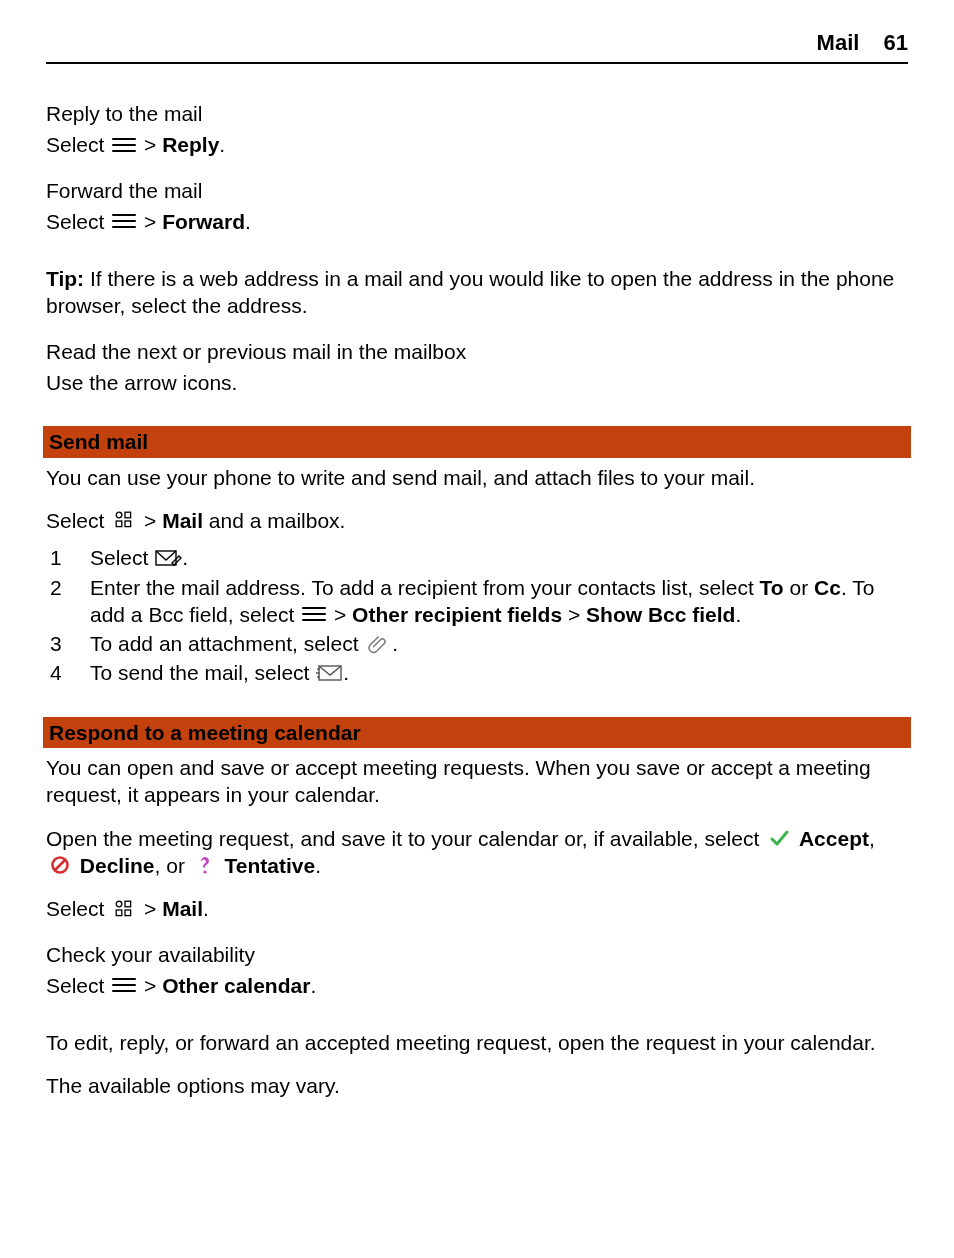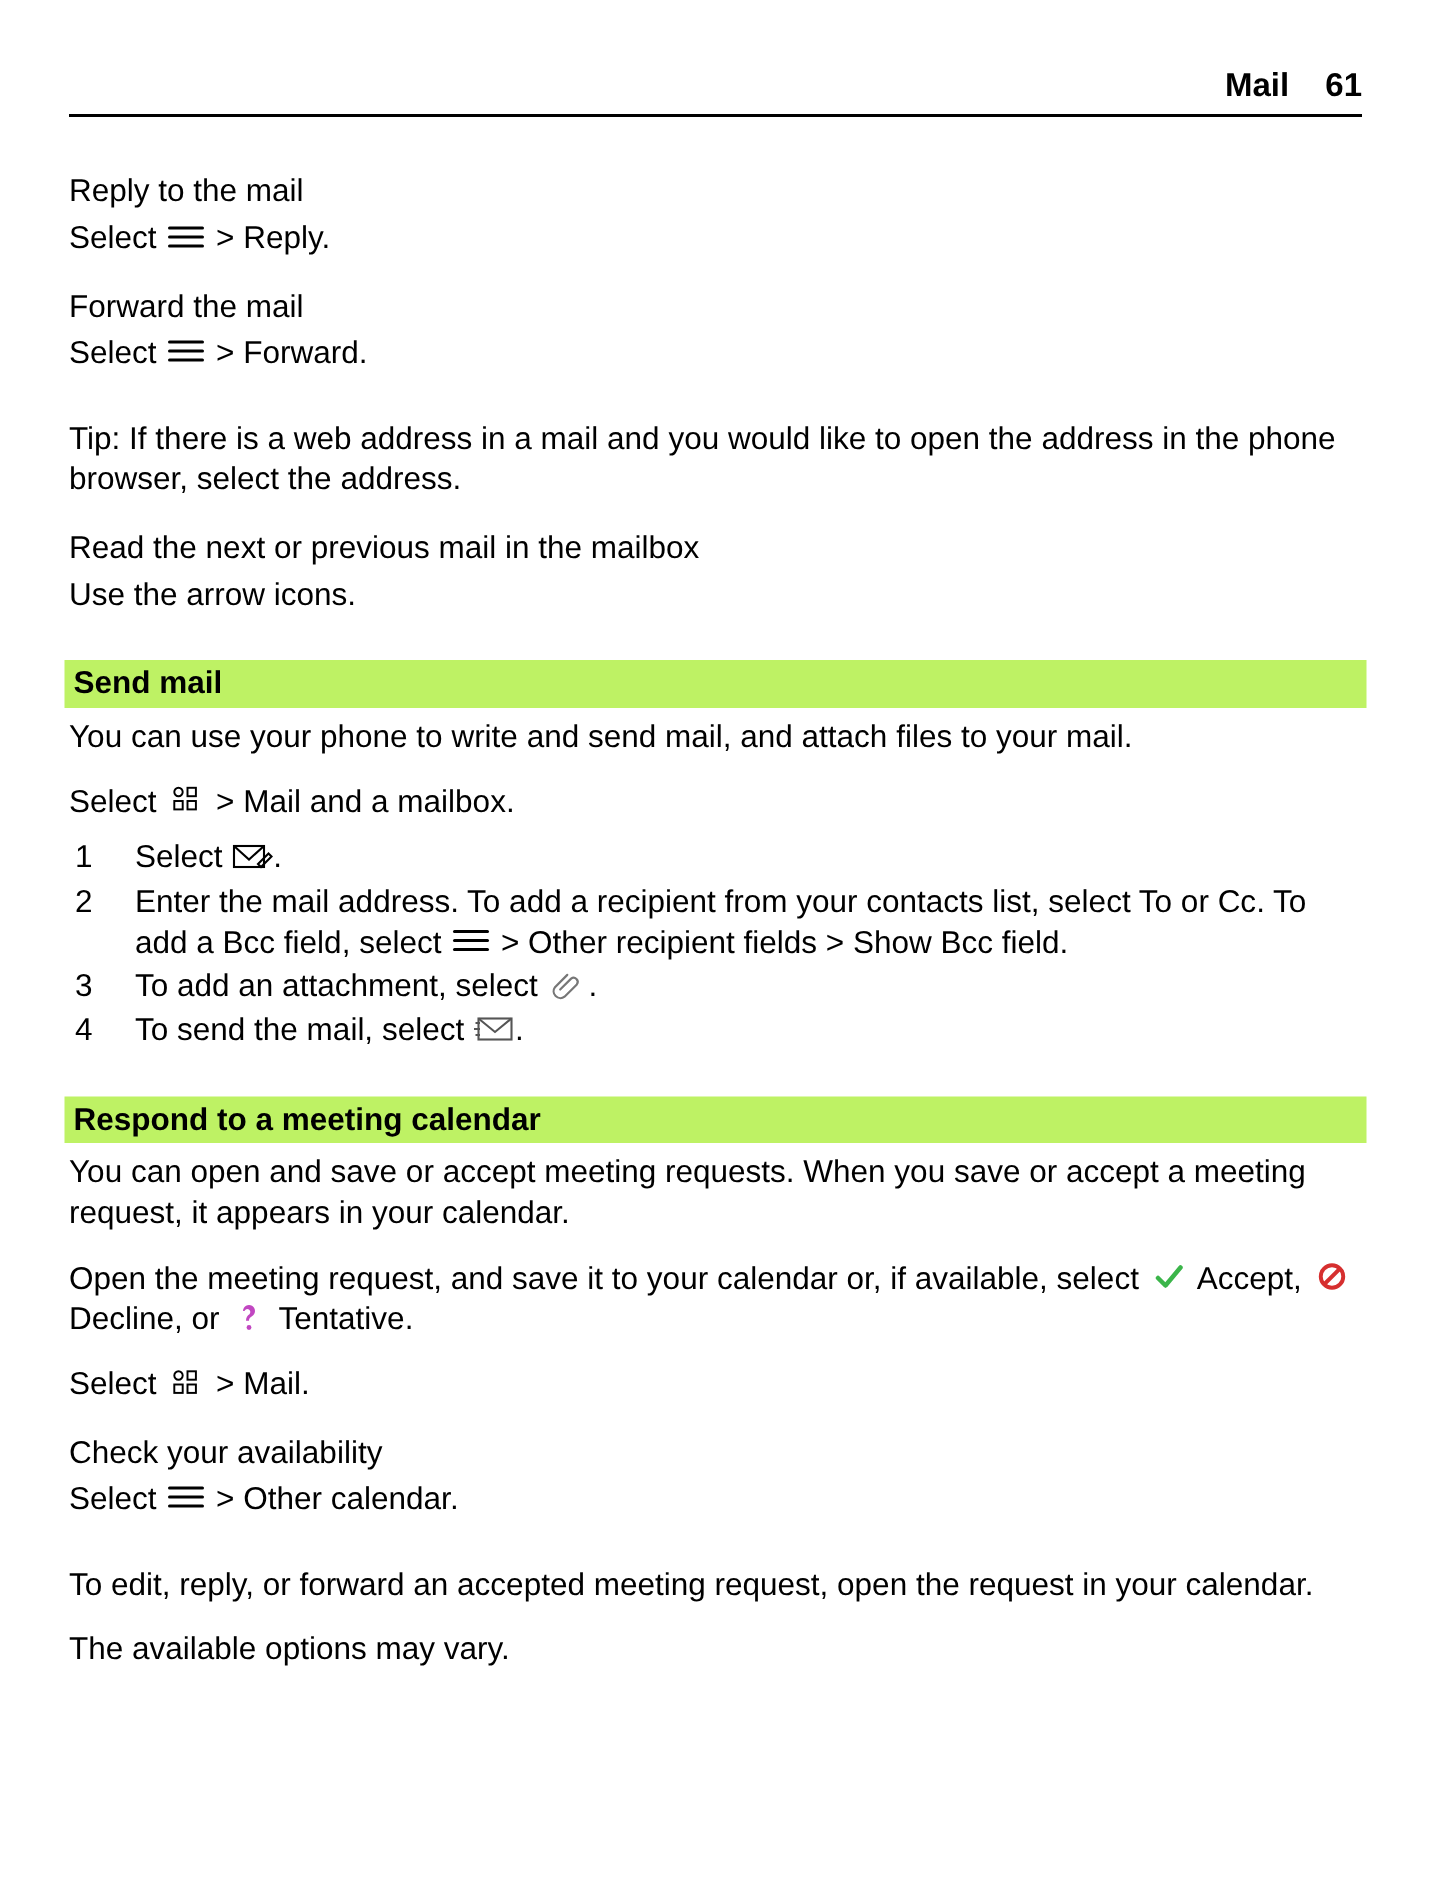"Mail 61" .page { padding: 44px 46px 60px 46px -> 30px 46px 60px 46px }
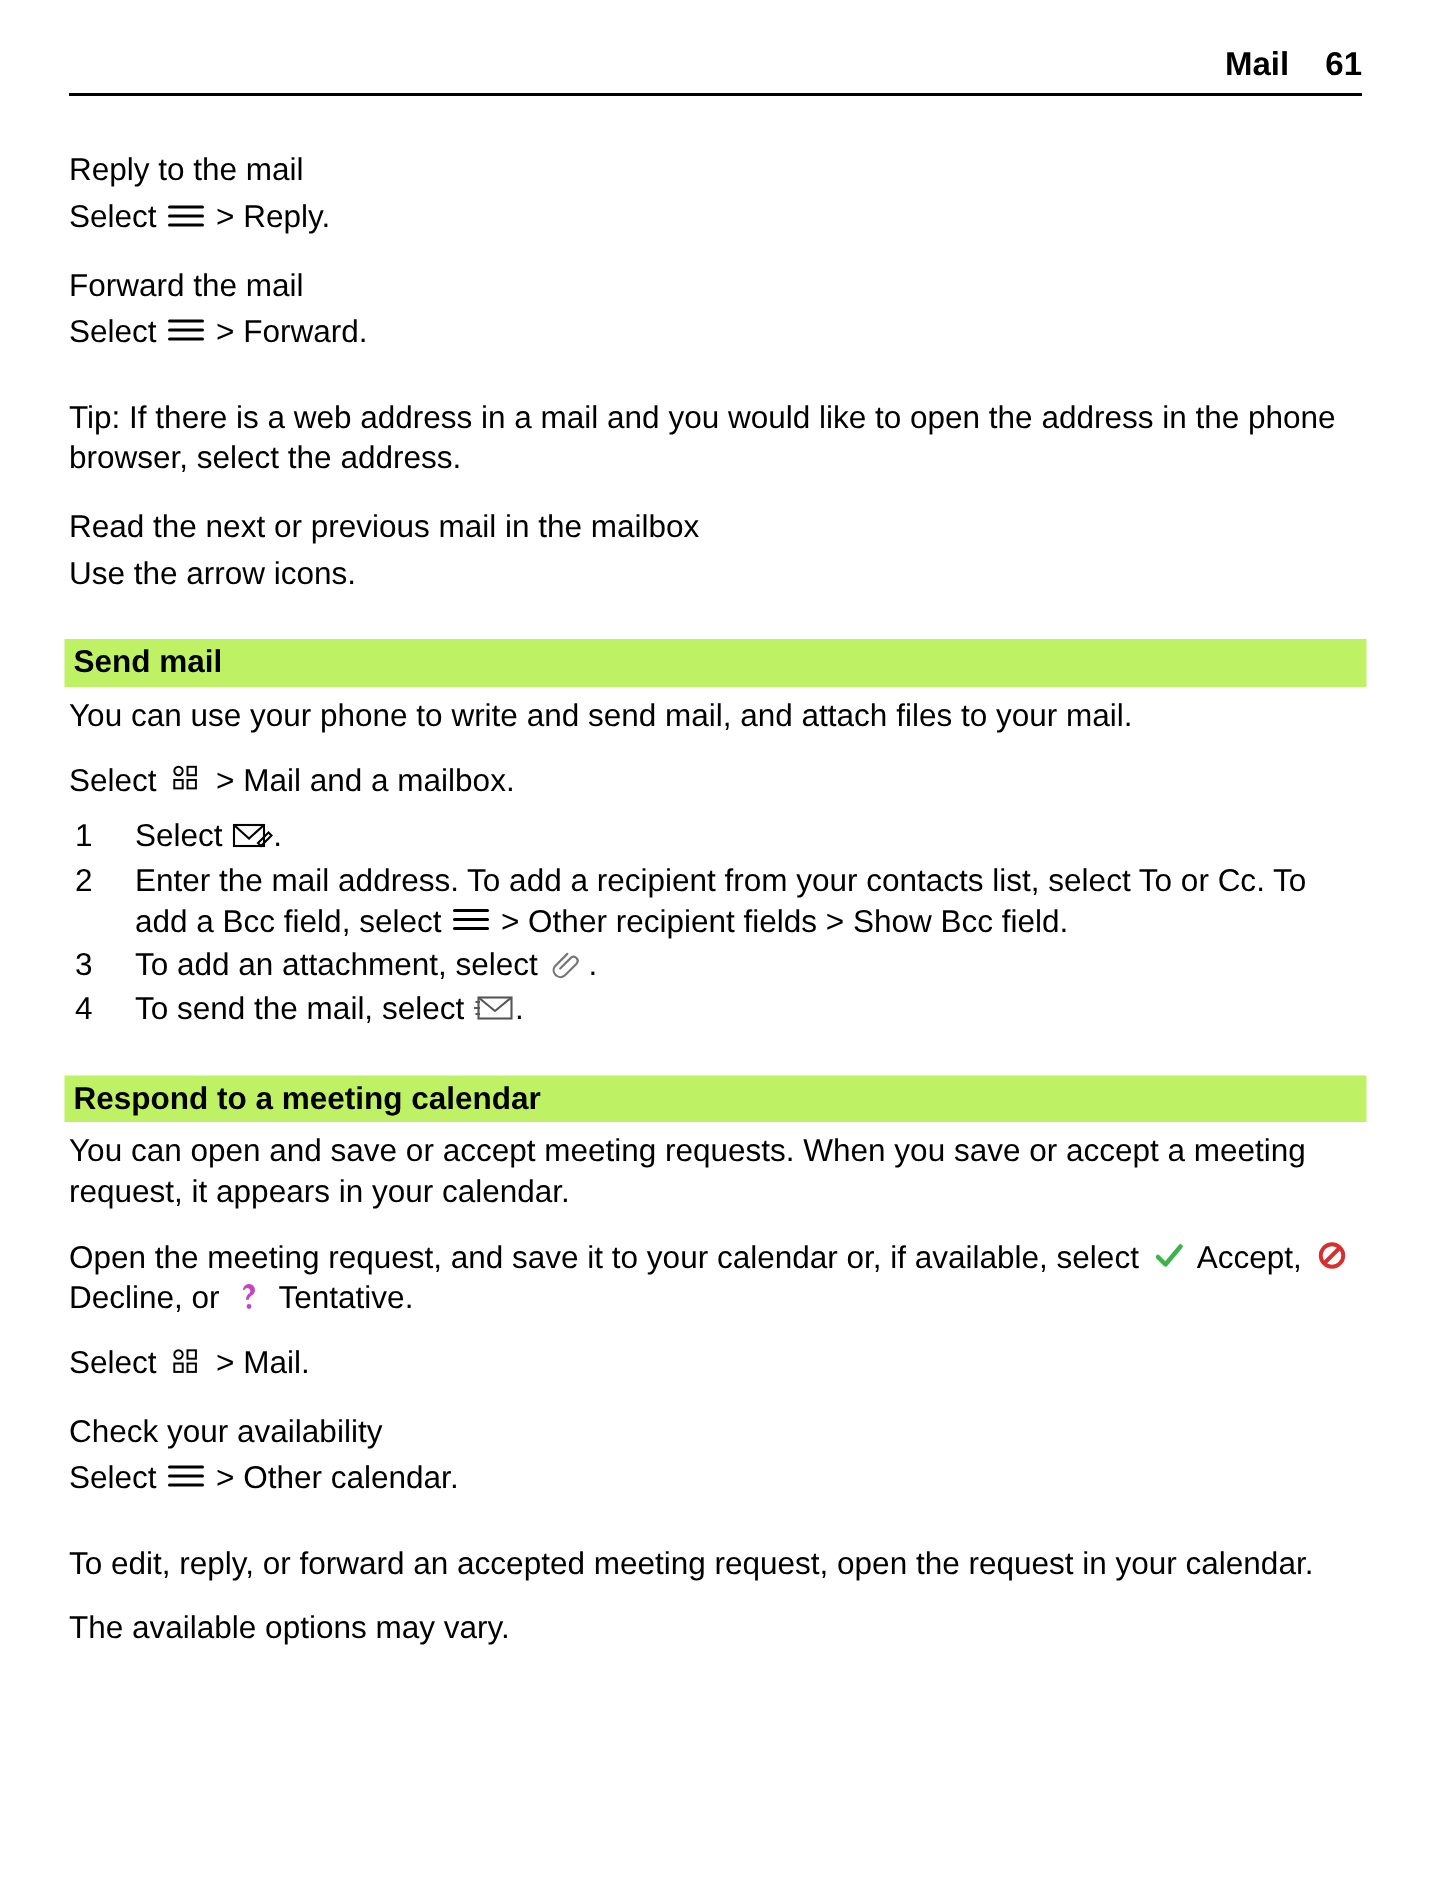"Reply" .bold { font-weight: 400 -> 700 }
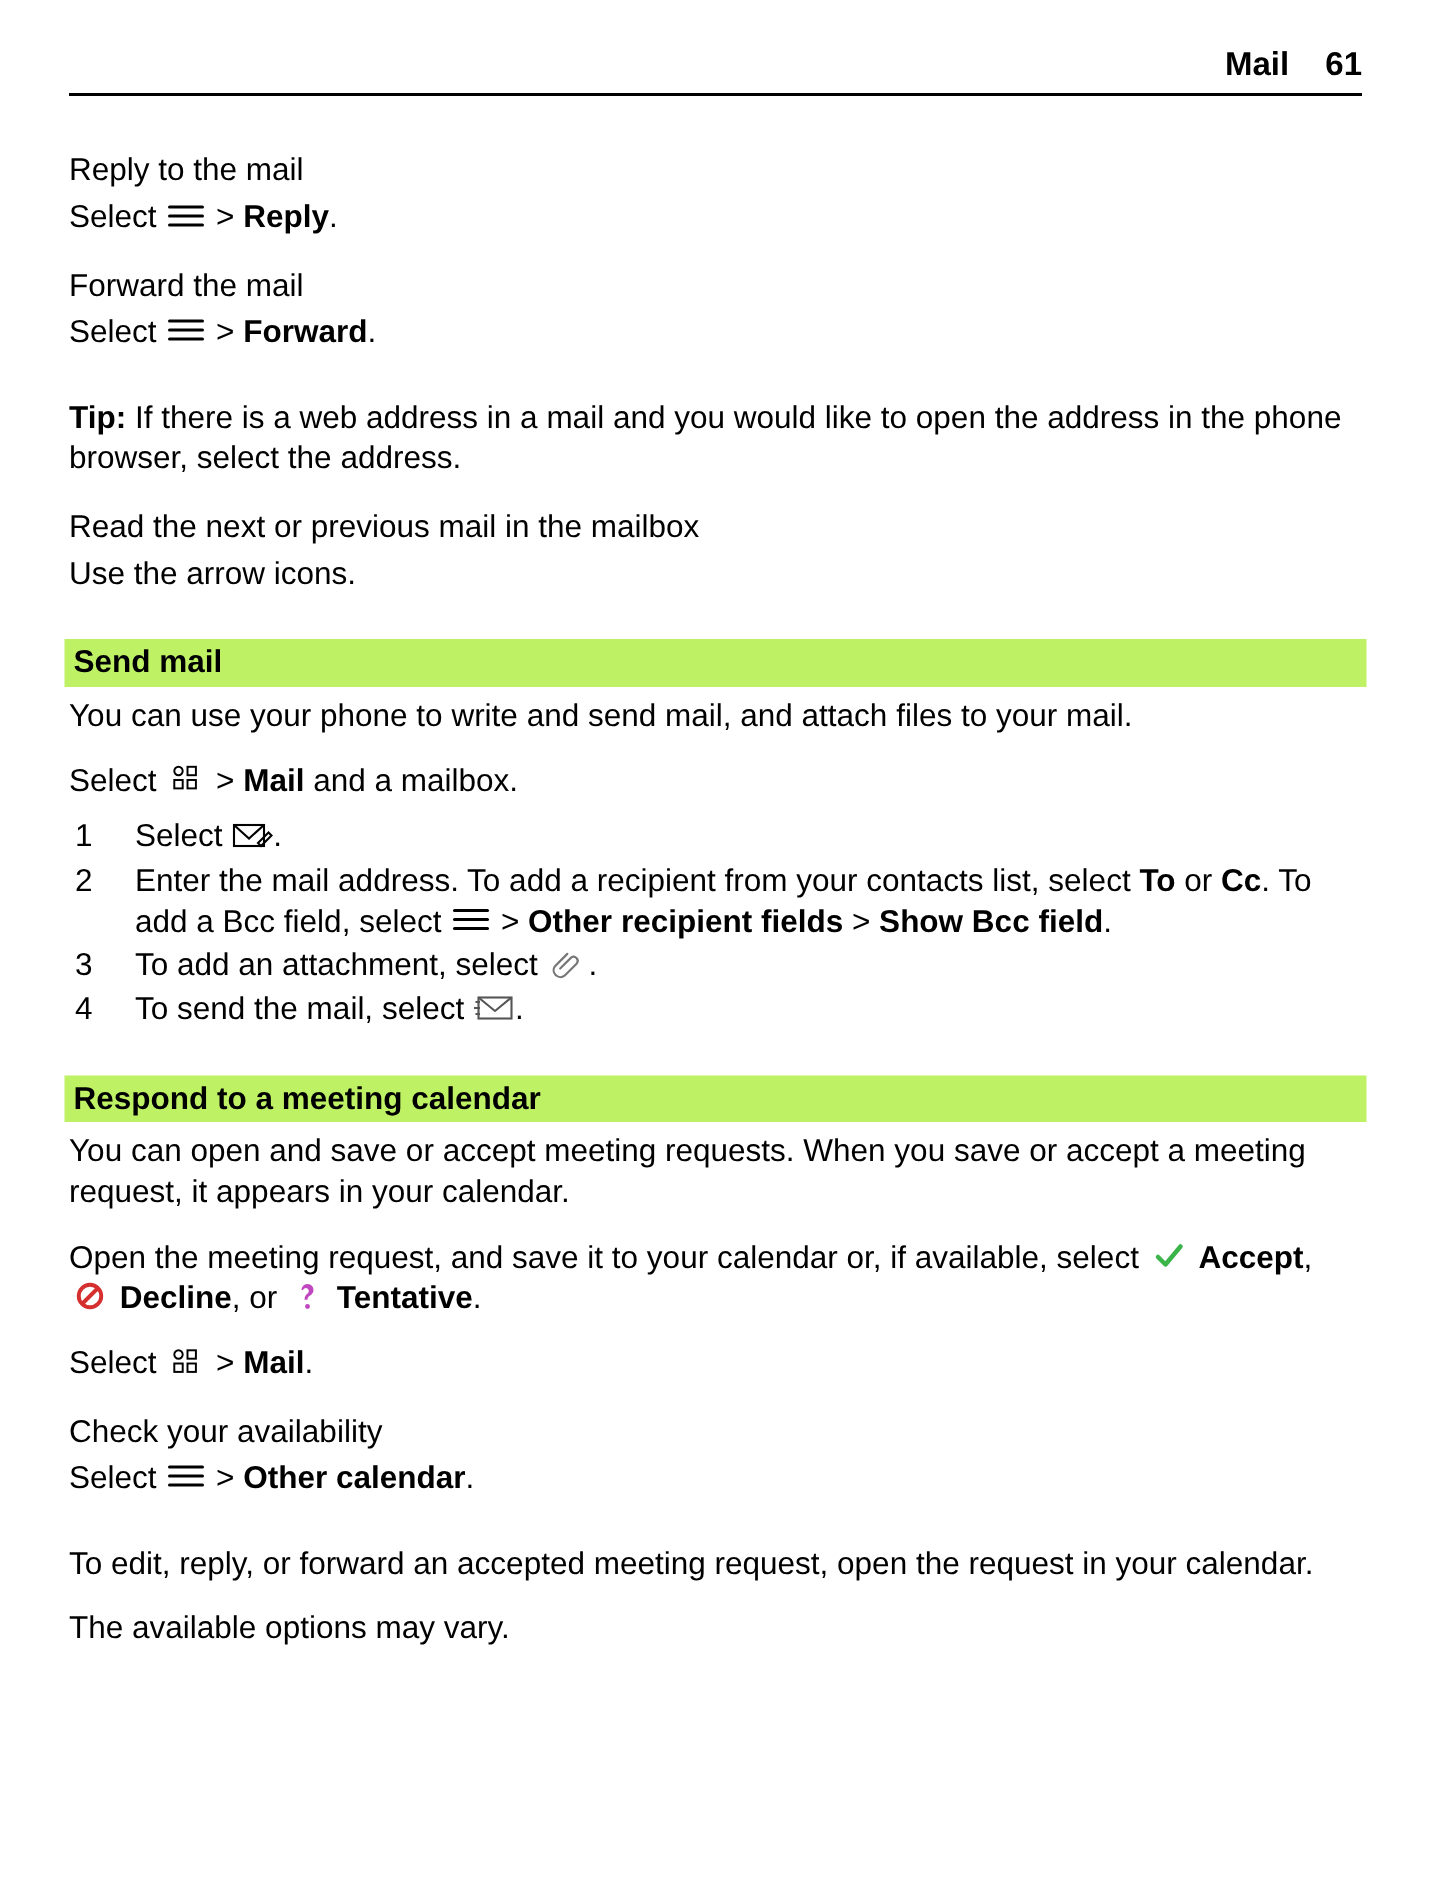"Send mail" .section-bar { background: #bef264 -> #c2410c }
